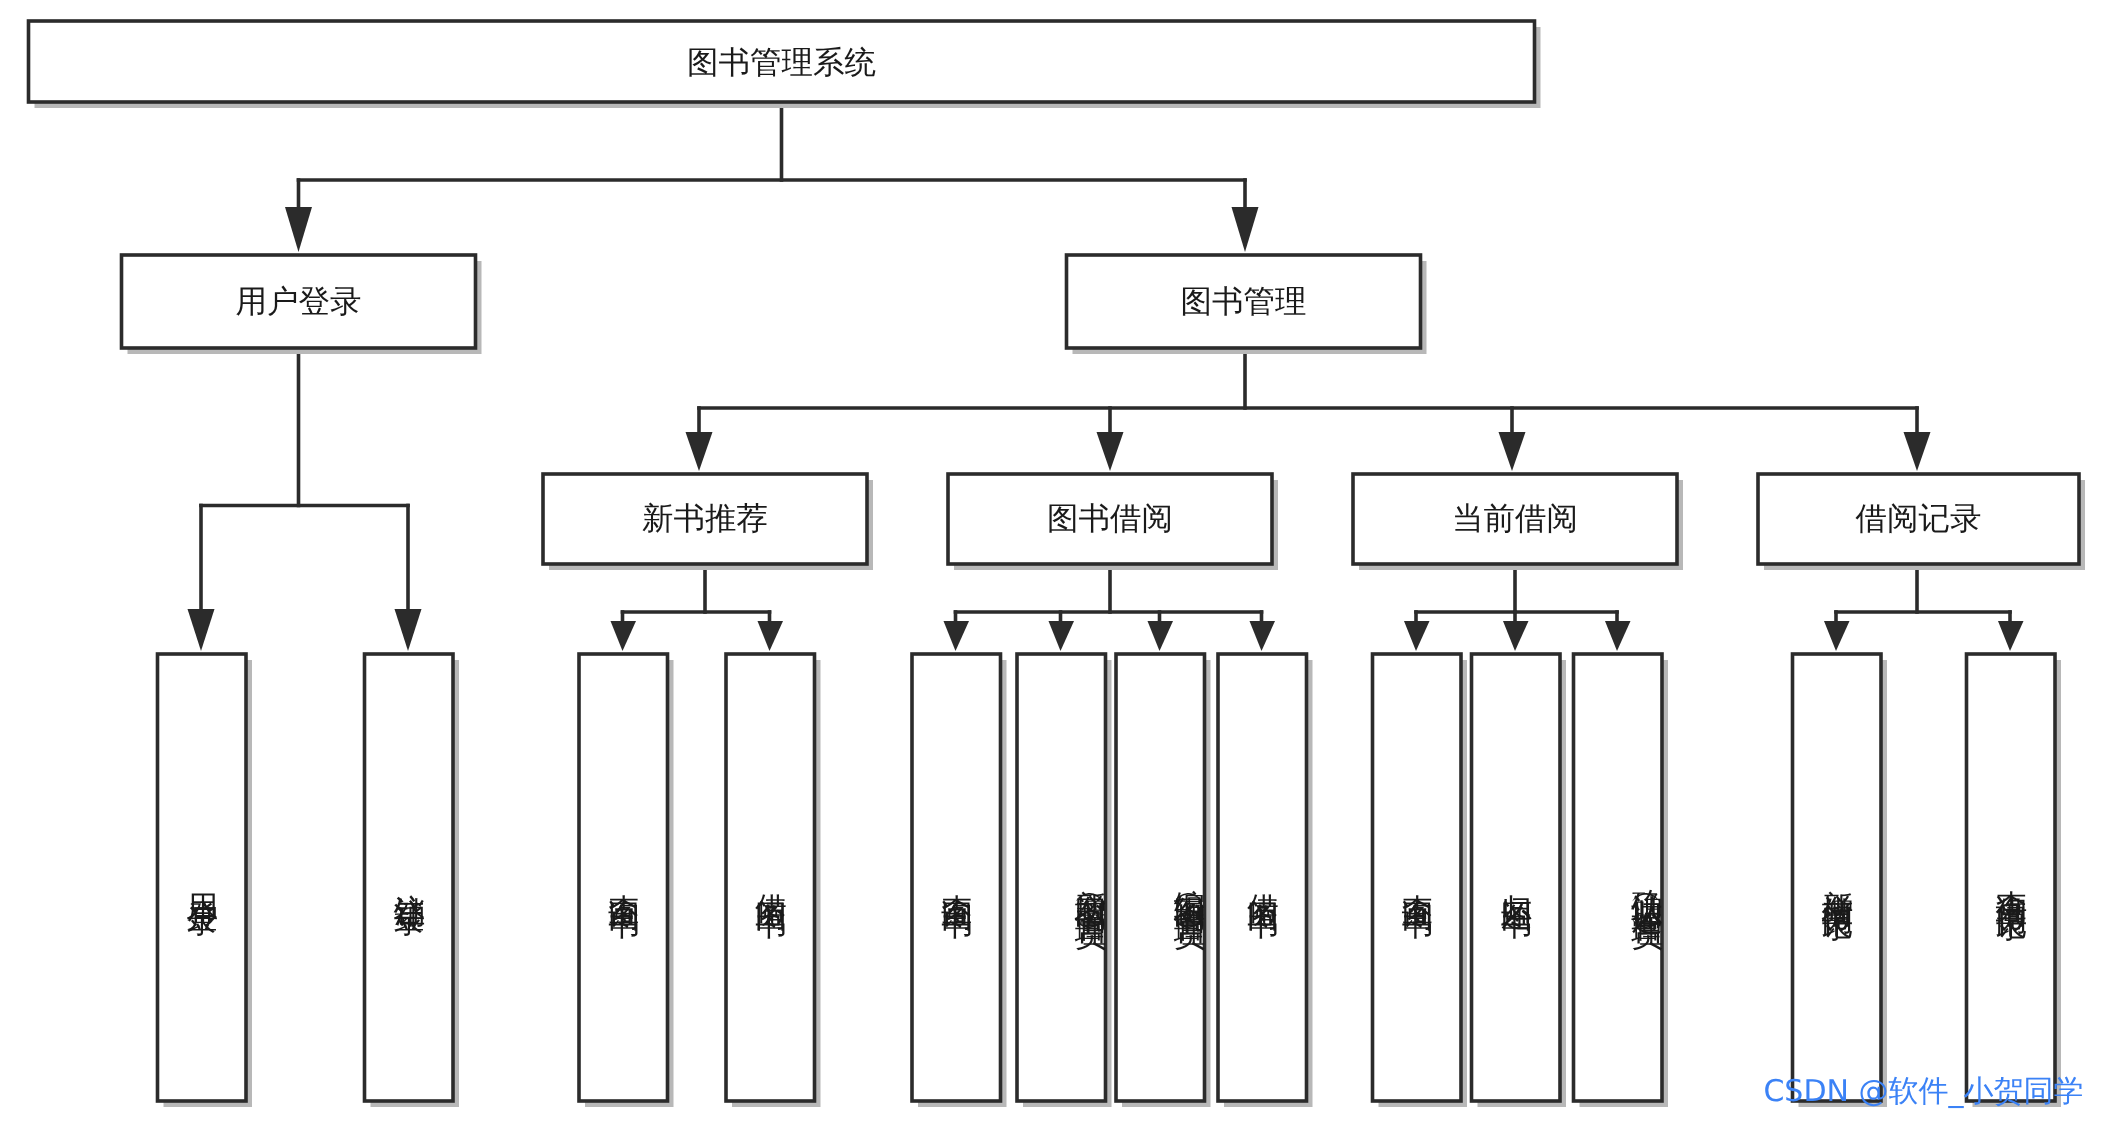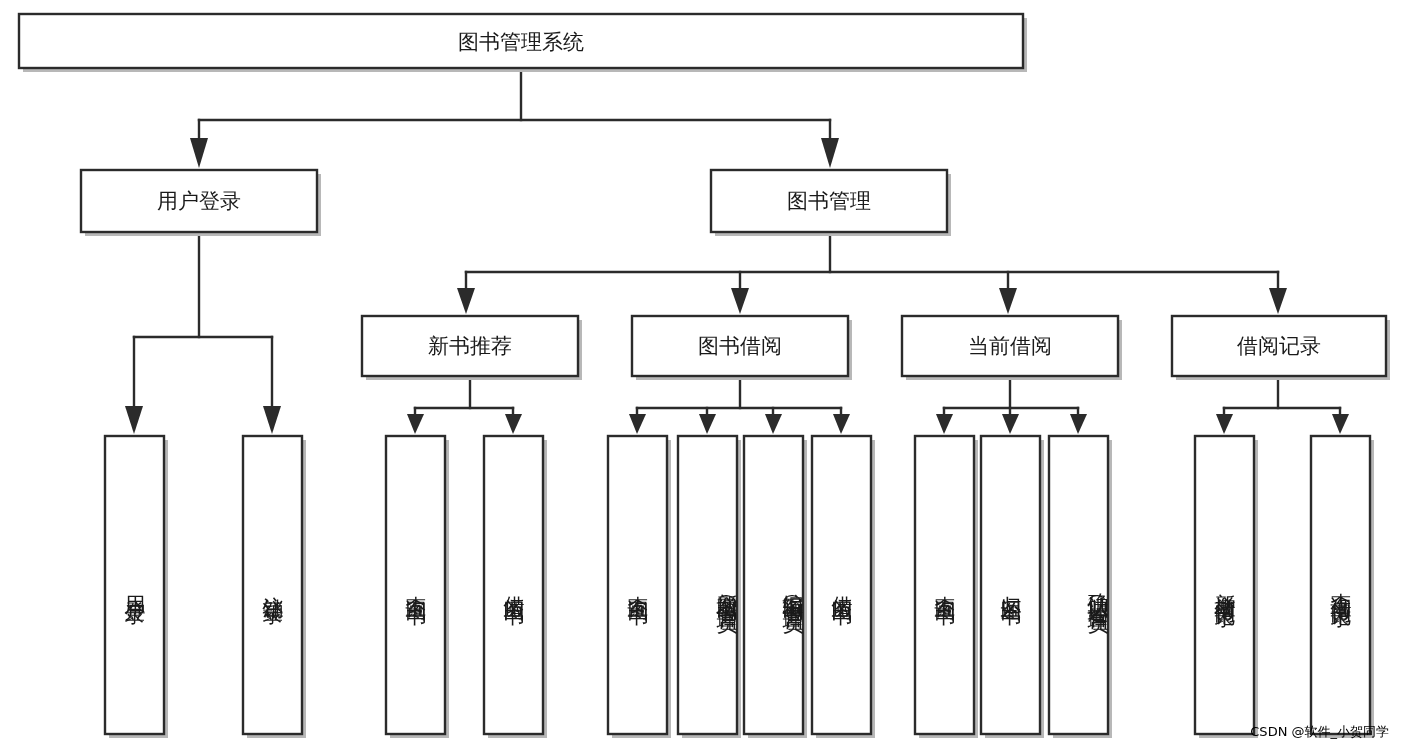"CSDN @软件_小贺同学" .watermark { color: #000000 -> #3b82f6; font-size: 13px -> 20px }
